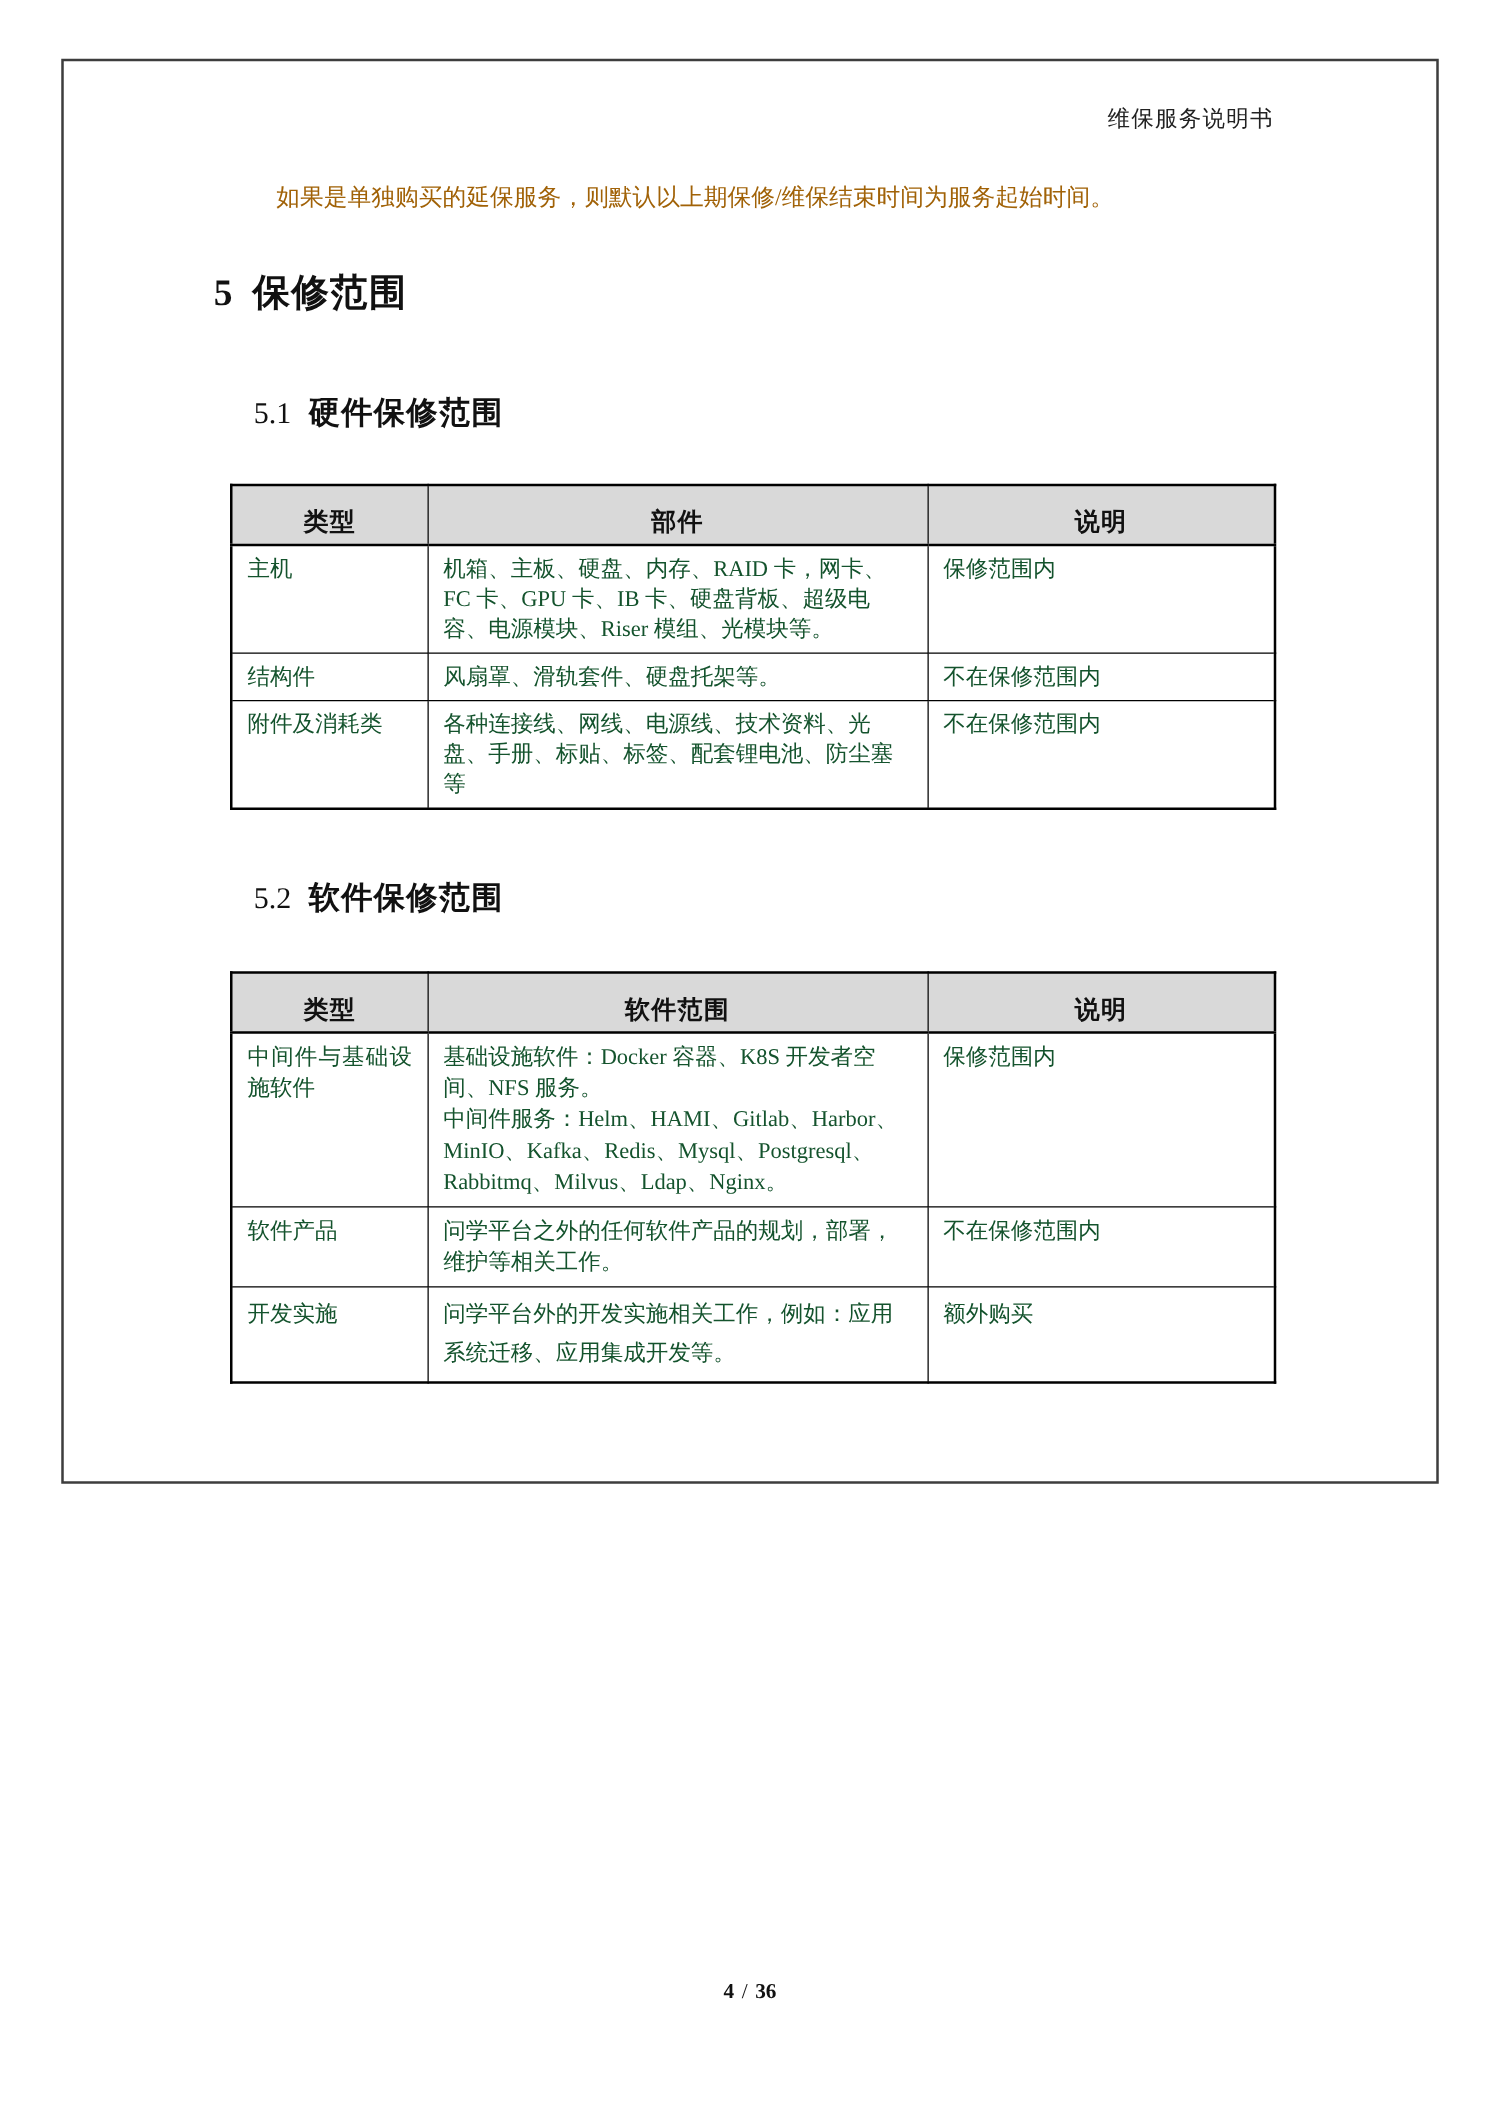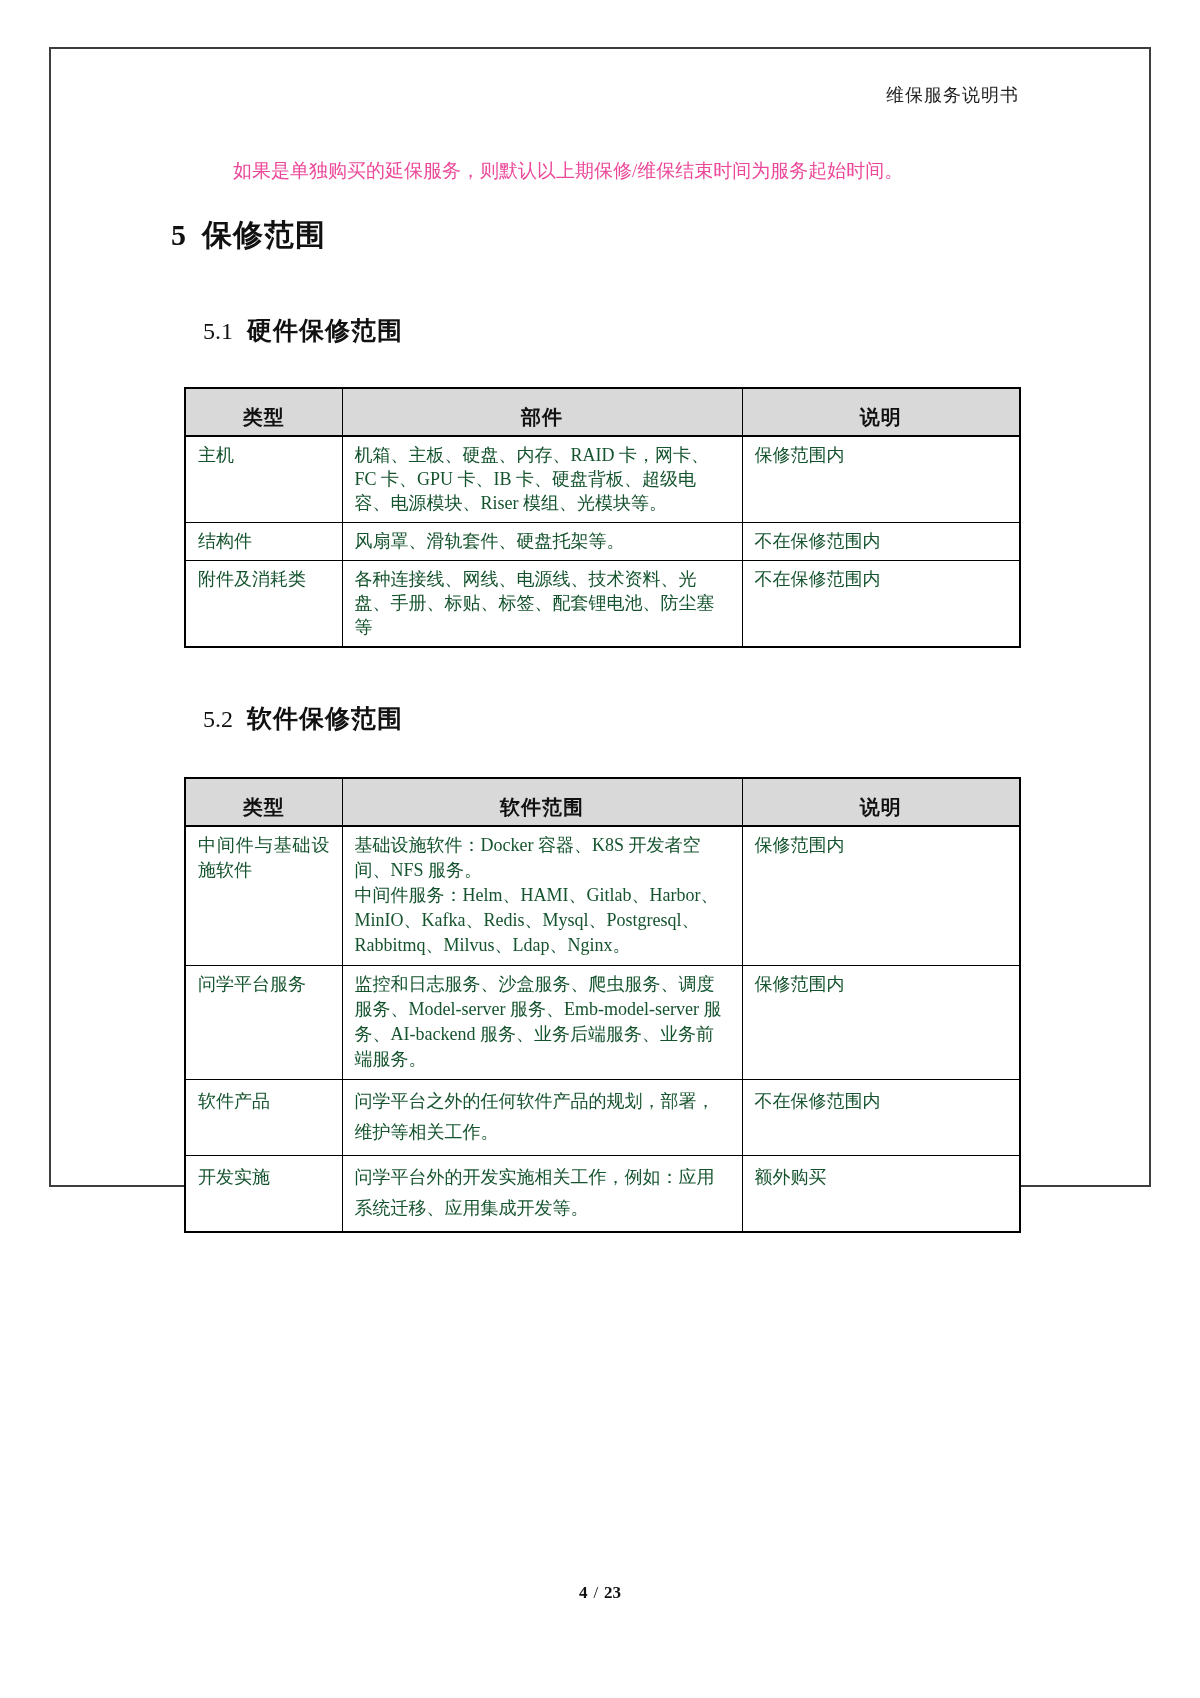"如果是单独购买的延保服务，则默认以上期保修/维保结束时间为服务起始时间。" .intro { color: #ec4899 -> #a16207; margin: 12px -> 0 }
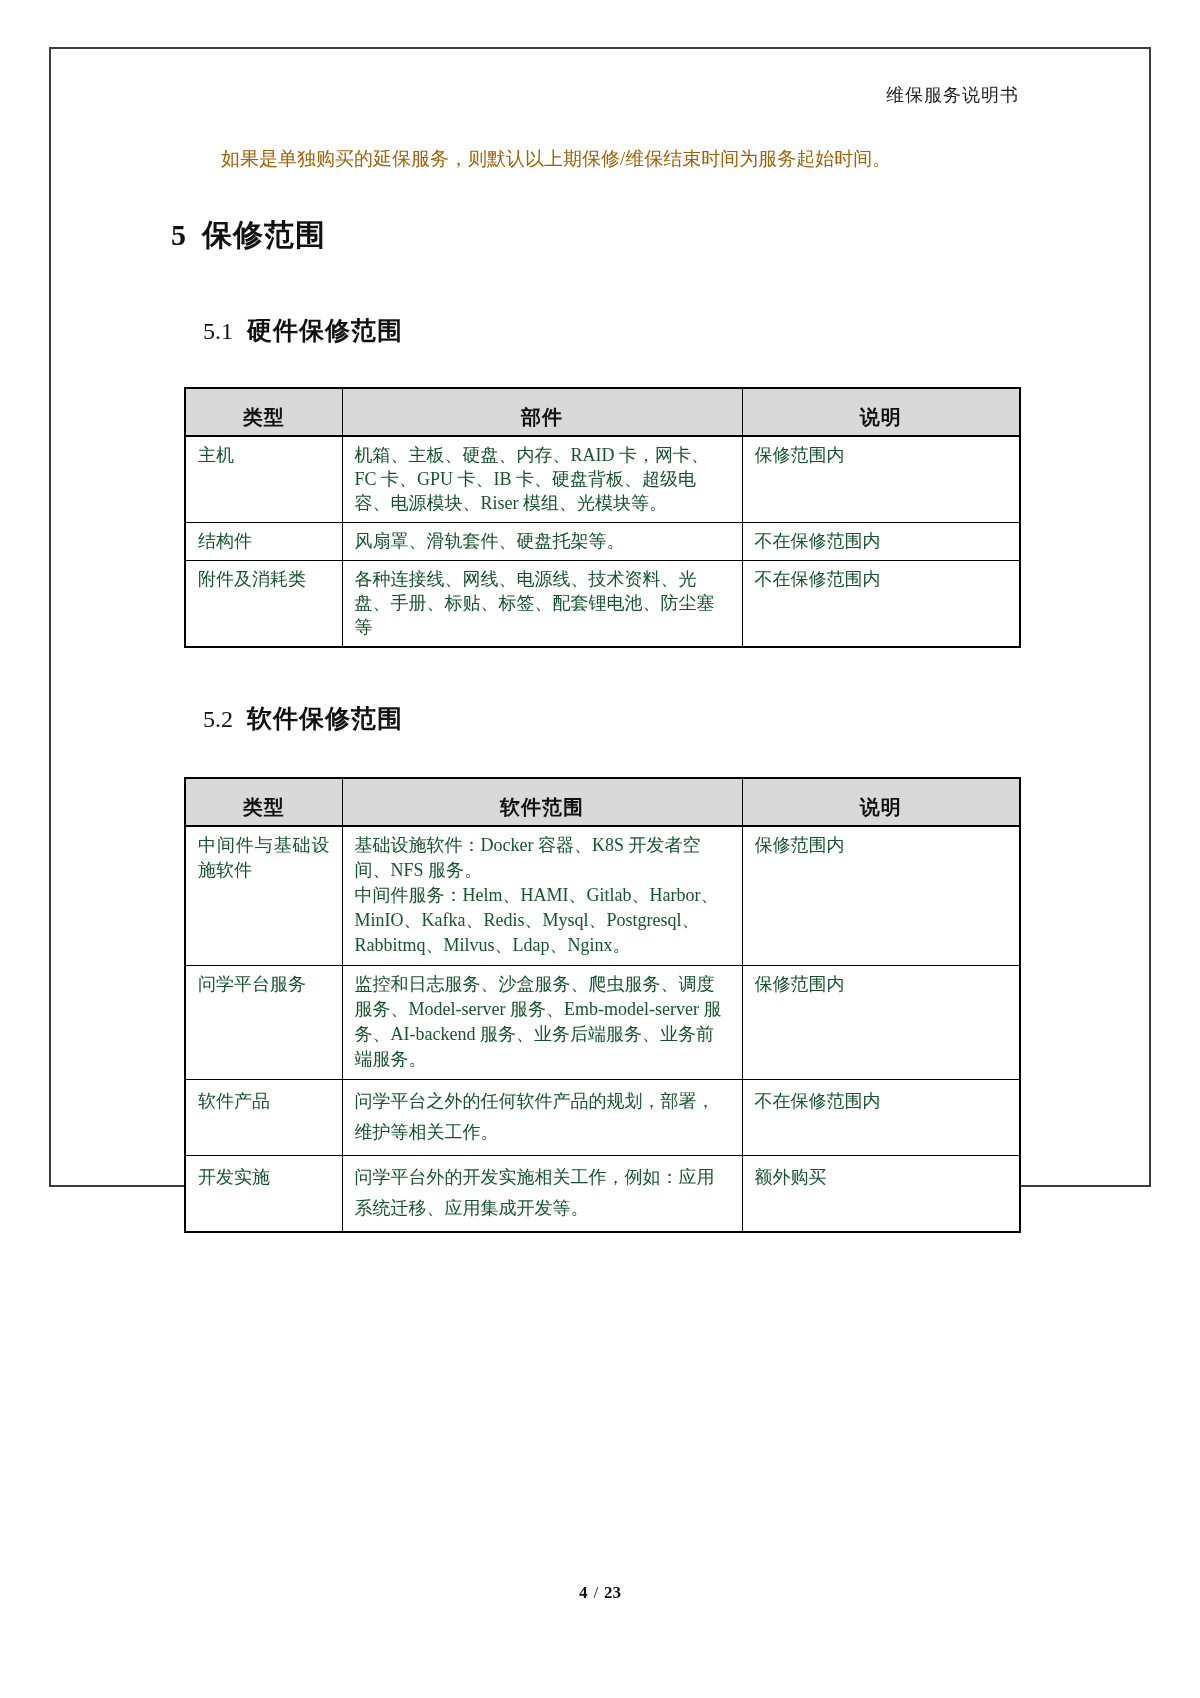"问学平台服务" tr { html: <tr> <td>问学平台服务</td> <td> <div>监控和日志服务、沙盒服务、爬虫服务、调度服务、Model-server 服务、Emb-model-server 服务、AI-backend 服务、业务后端服务、业务前端服务。</div> </td> <td>保修范围内</td> </tr> -> none }
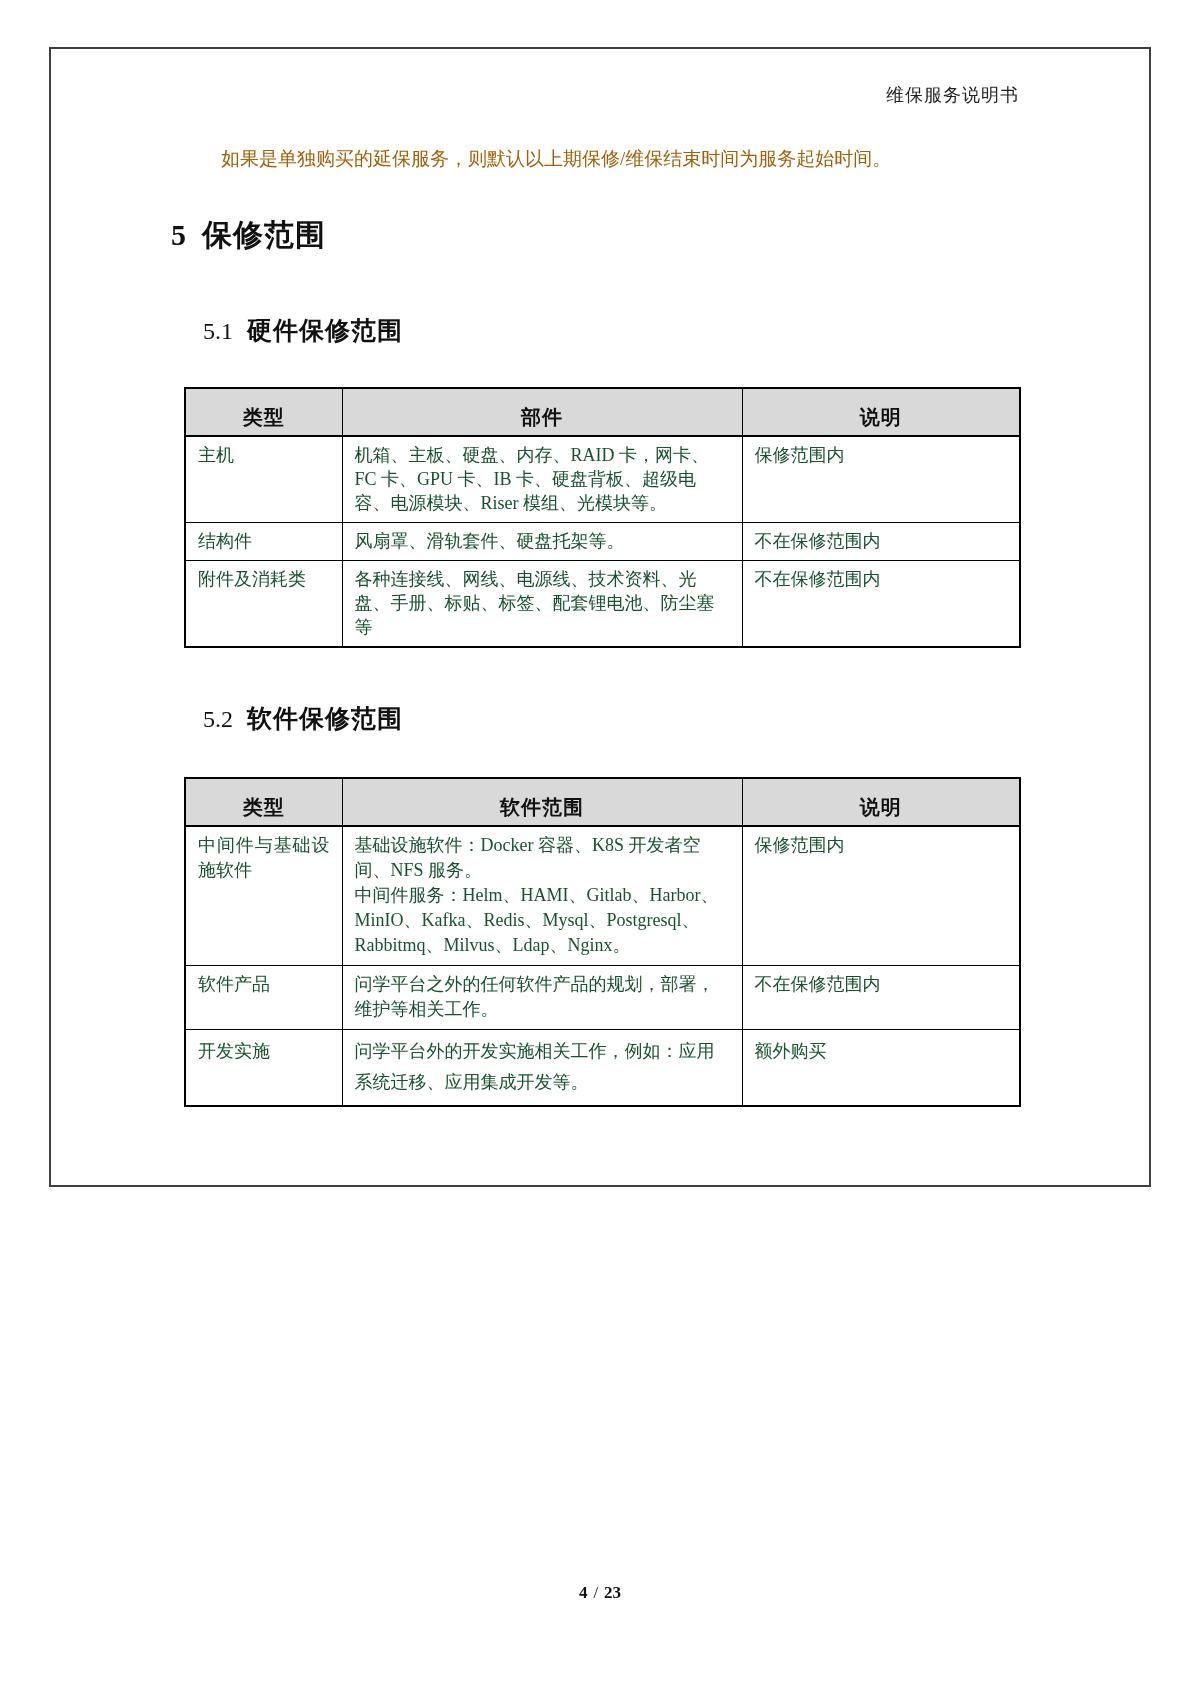"23" span { text: 23 -> 36 }
